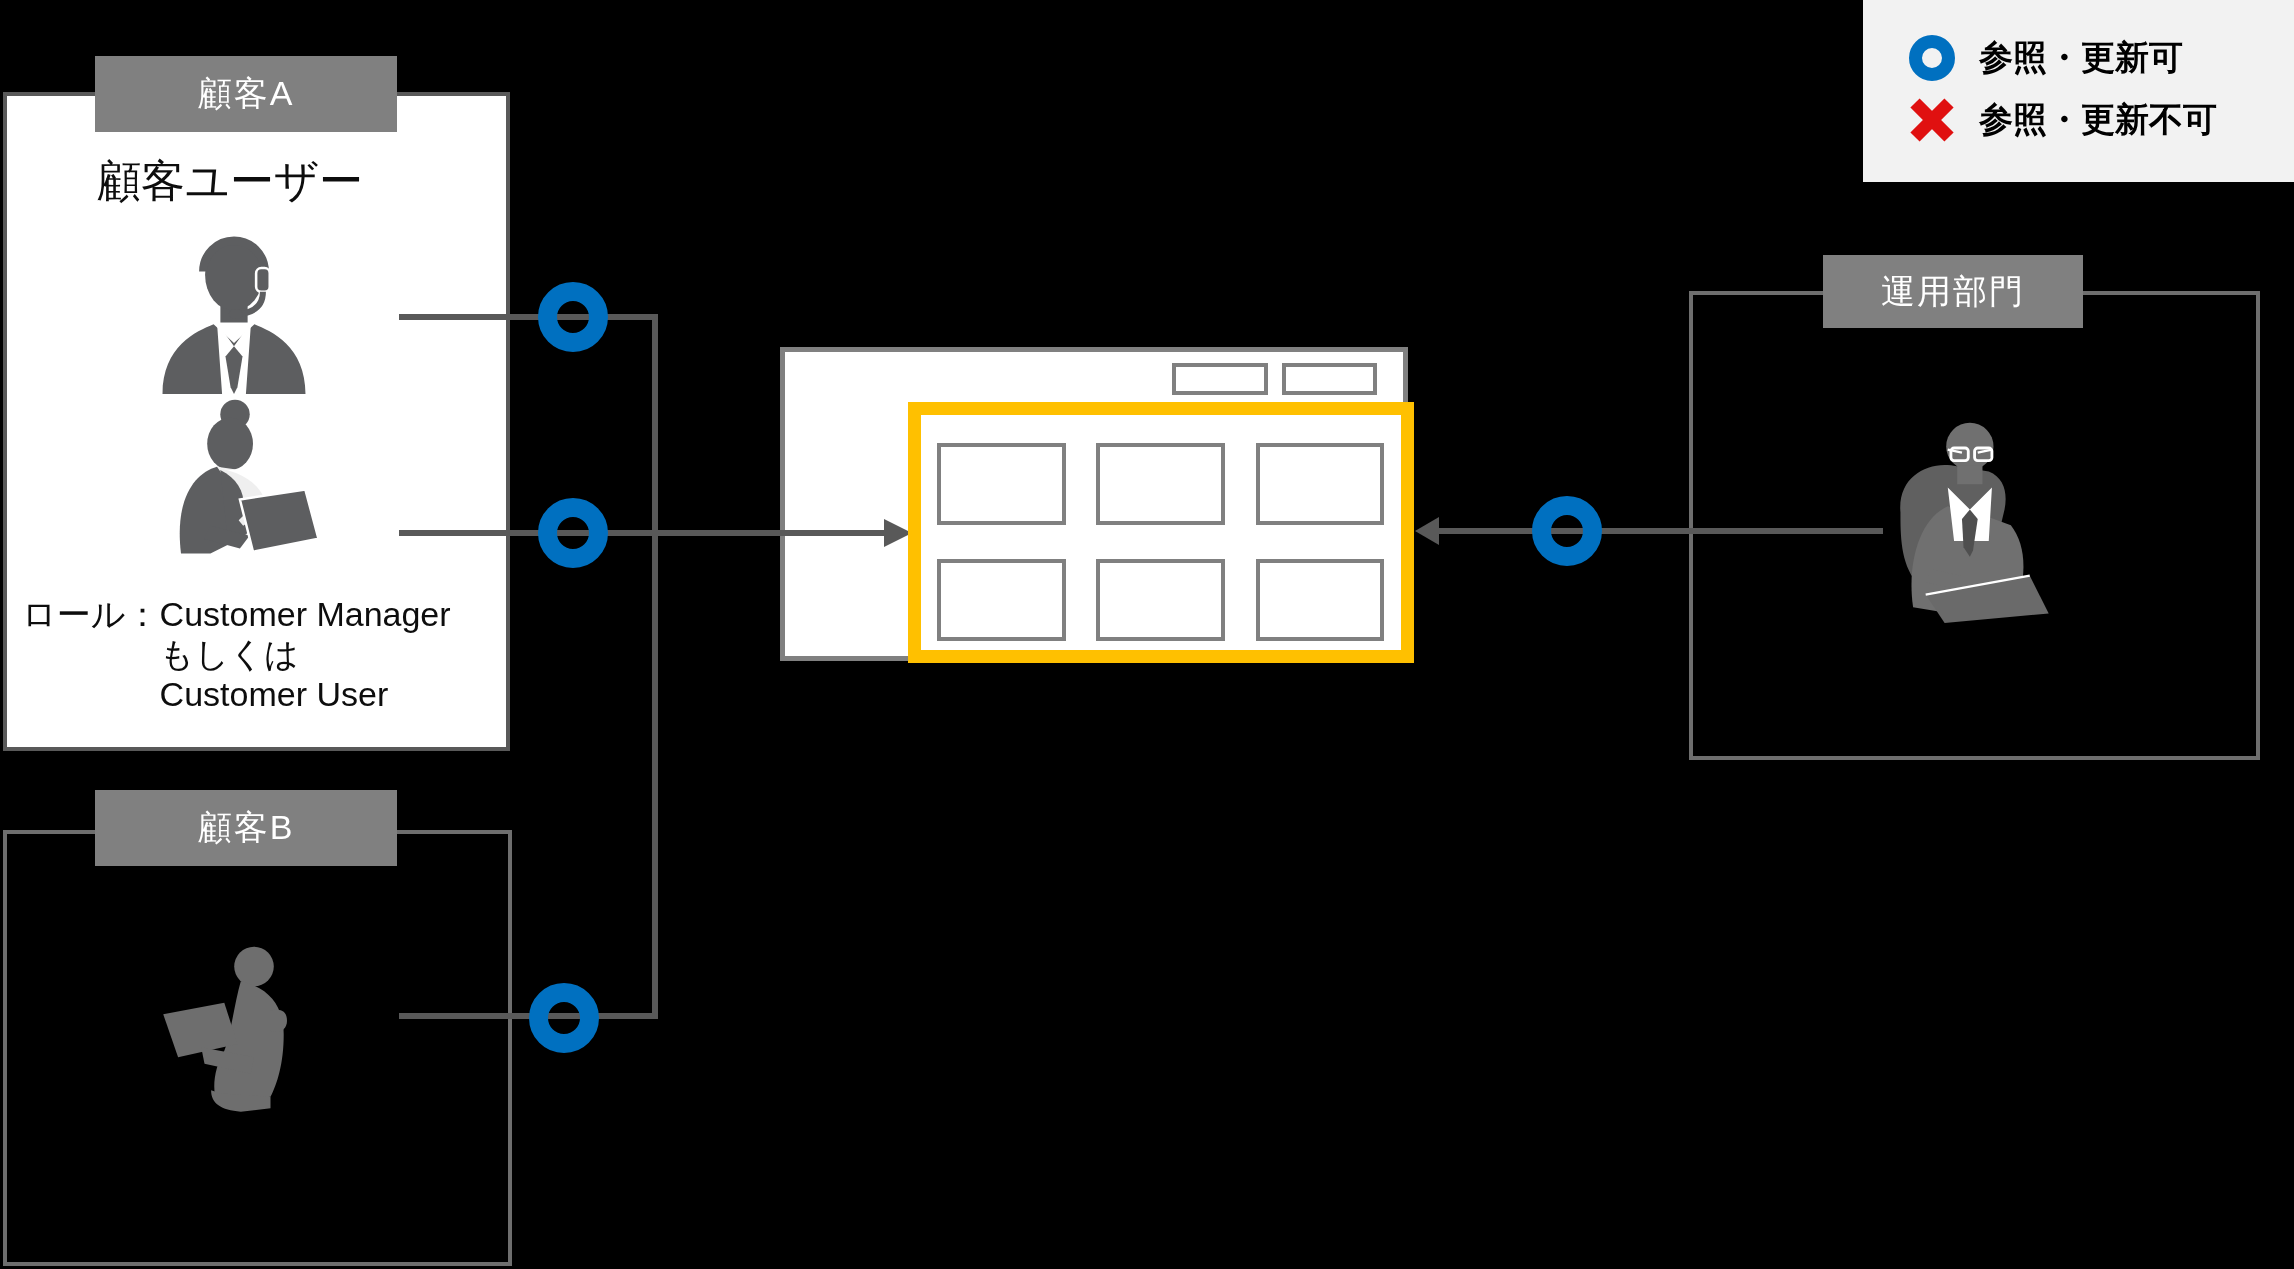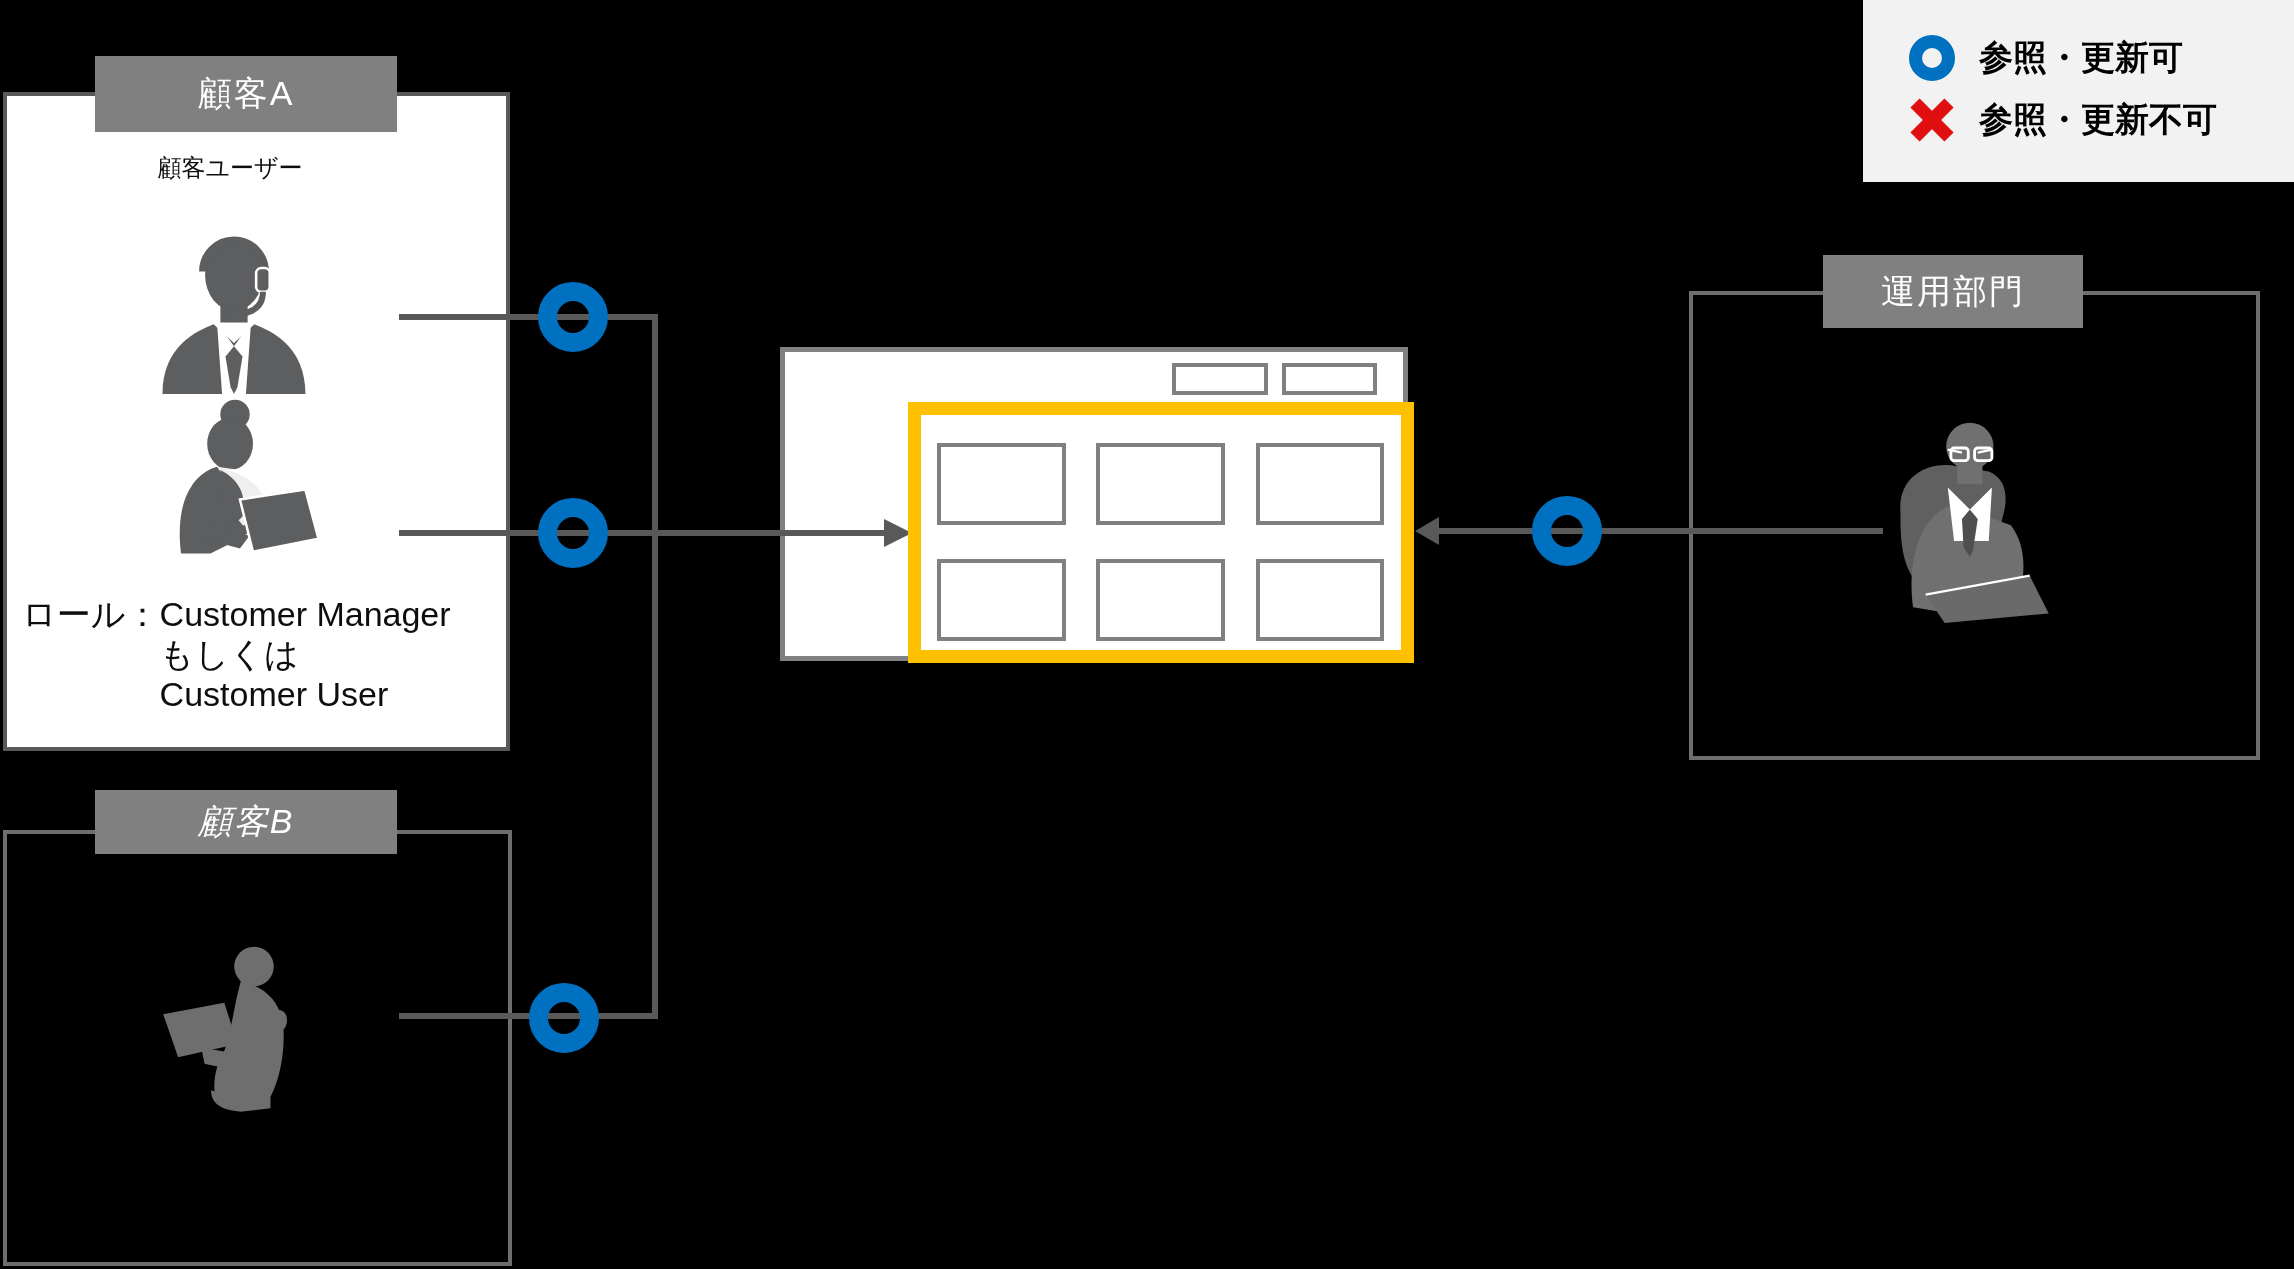"顧客ユーザー" .cust-user-label { font-size: 24px -> 44px }
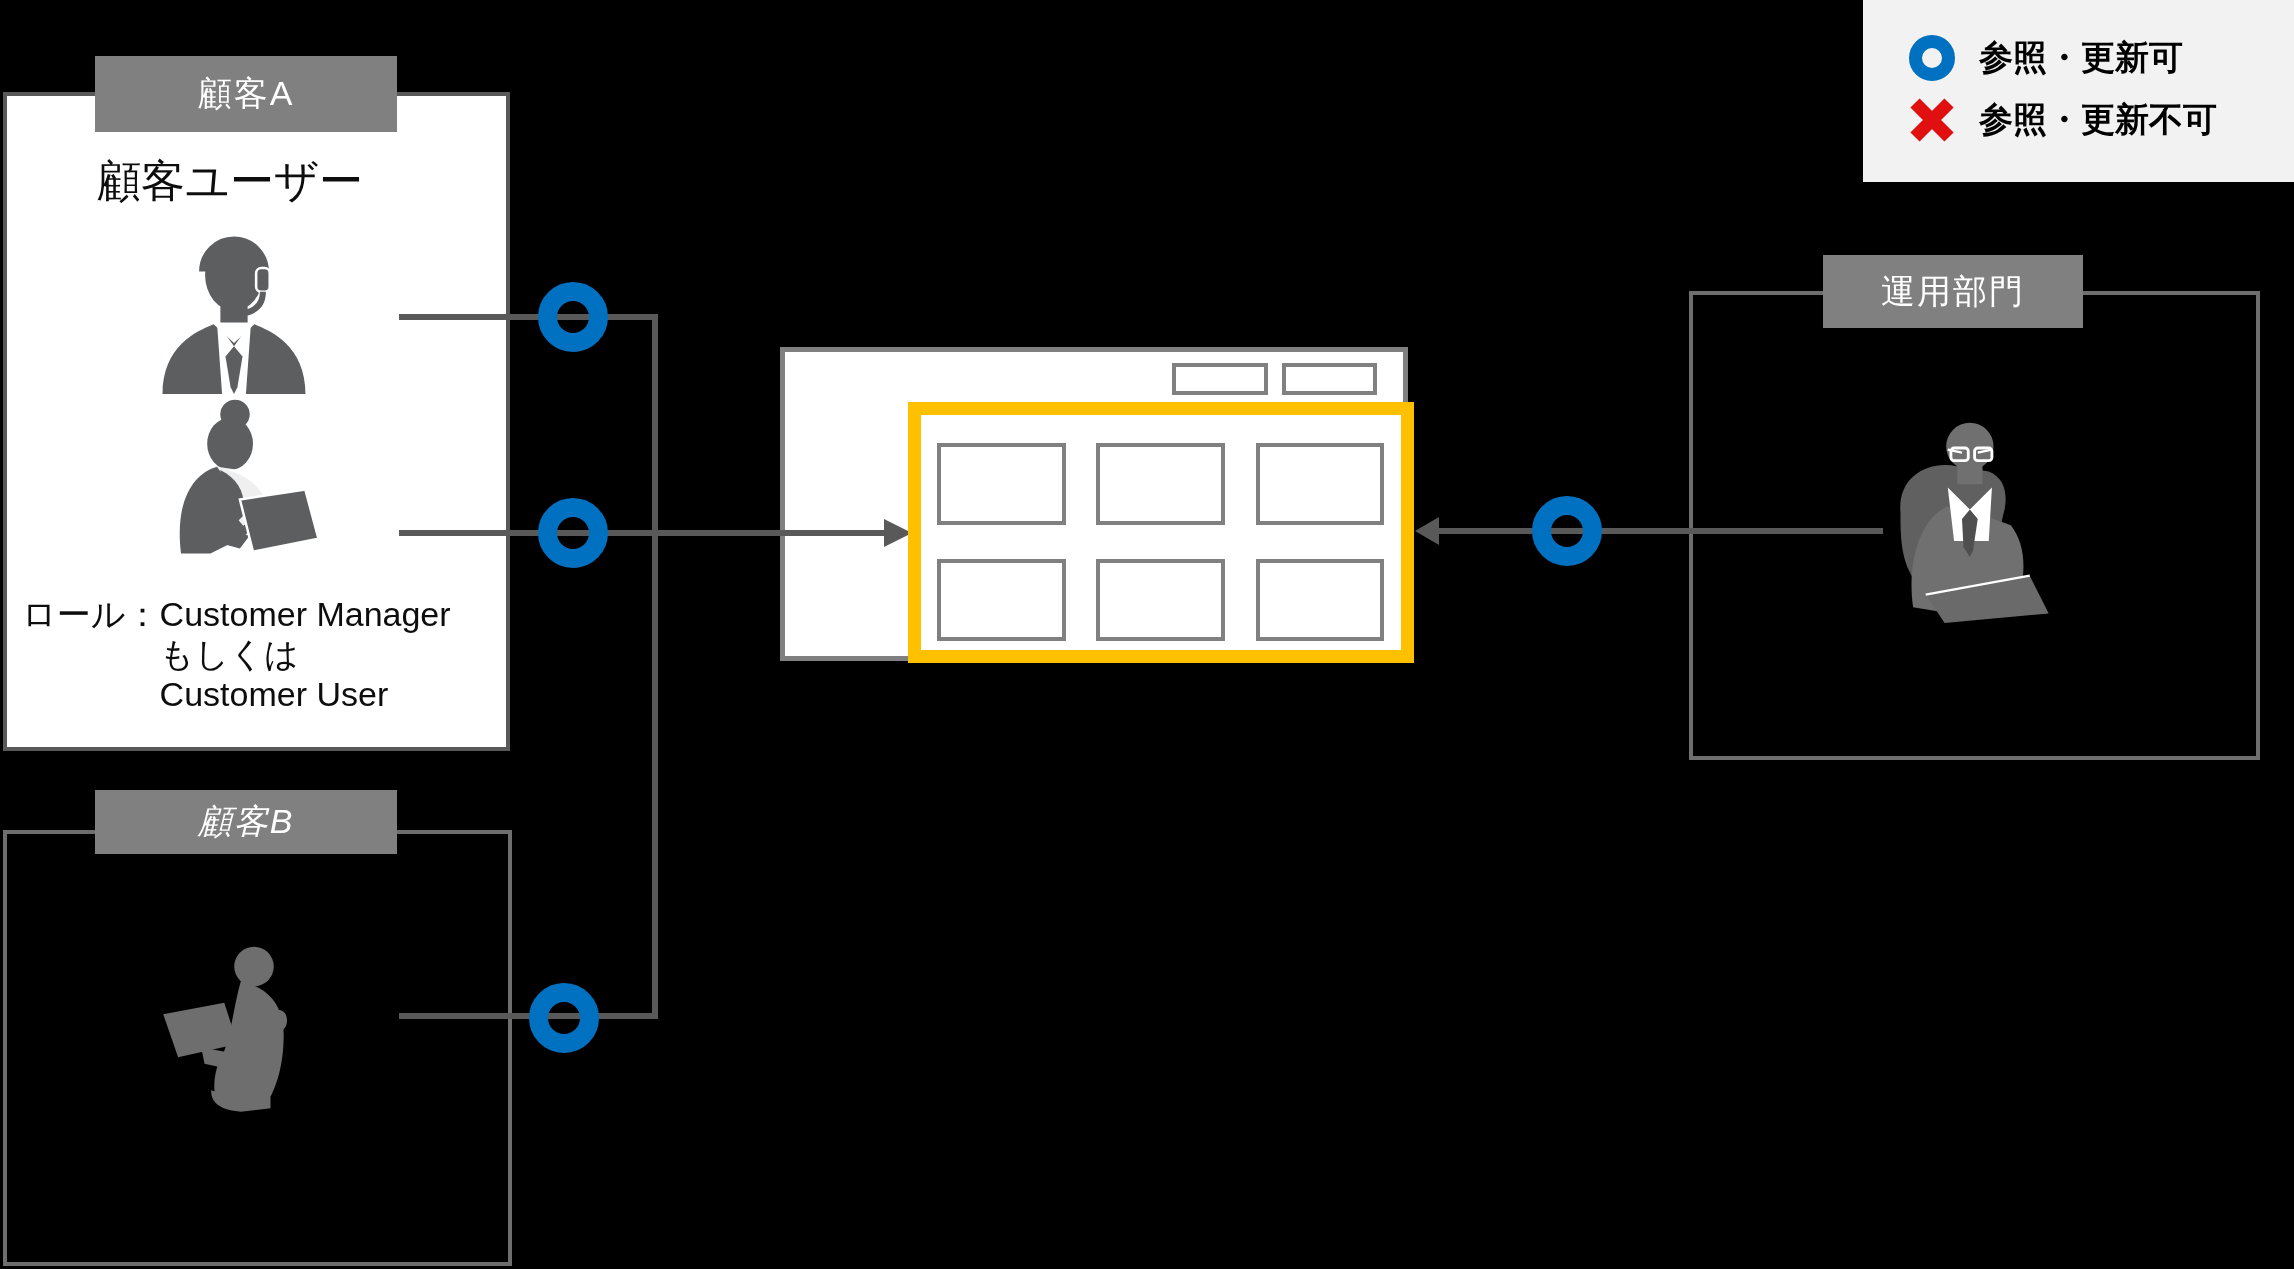"顧客B" .headerB { font-style: italic -> none; height: 64px -> 76px }
